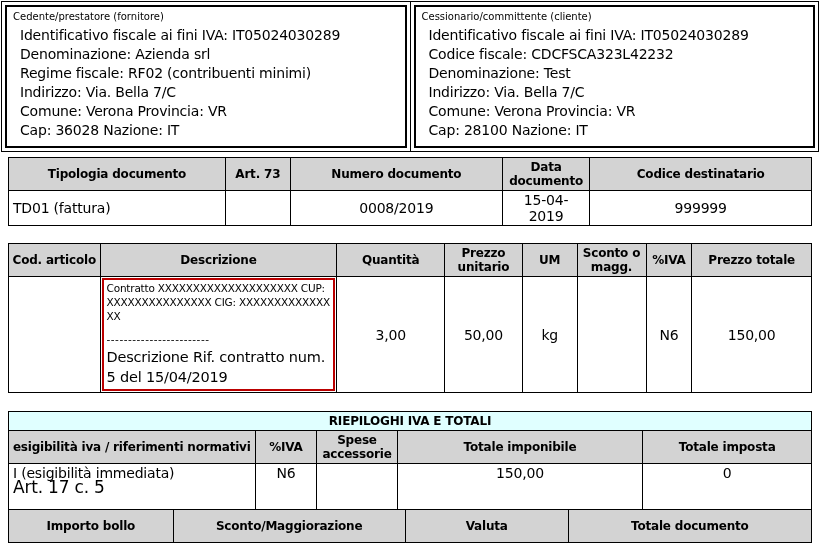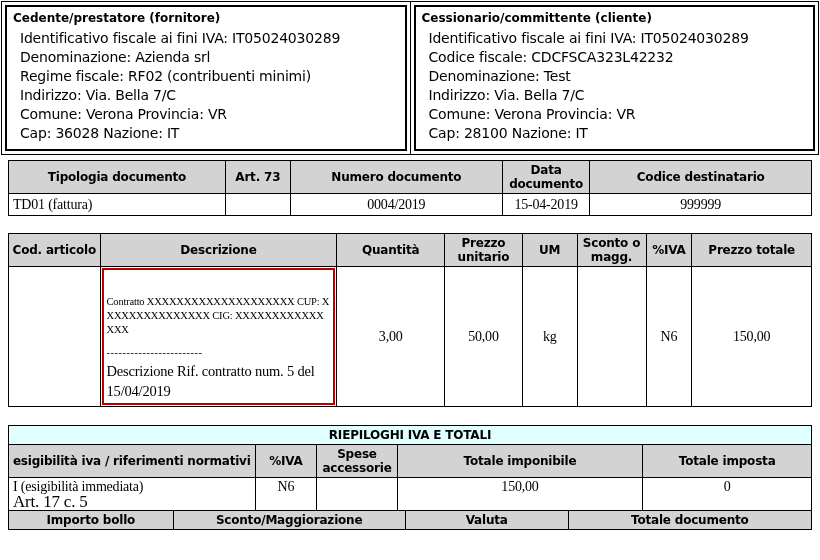"Cedente/prestatore (fornitore)" .party-title { font-size: 12px -> 10px; font-weight: bold -> normal }
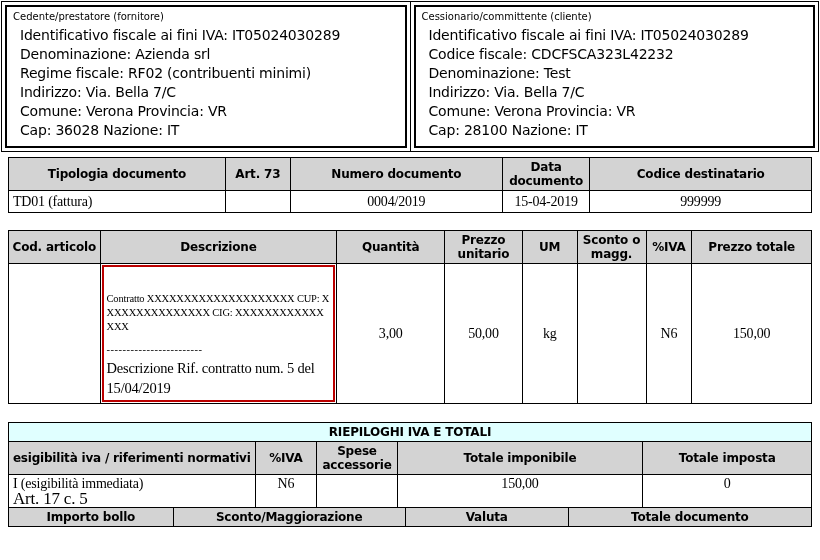"TD01 (fattura)" table.grid td { font-family: Liberation Serif, serif -> none }
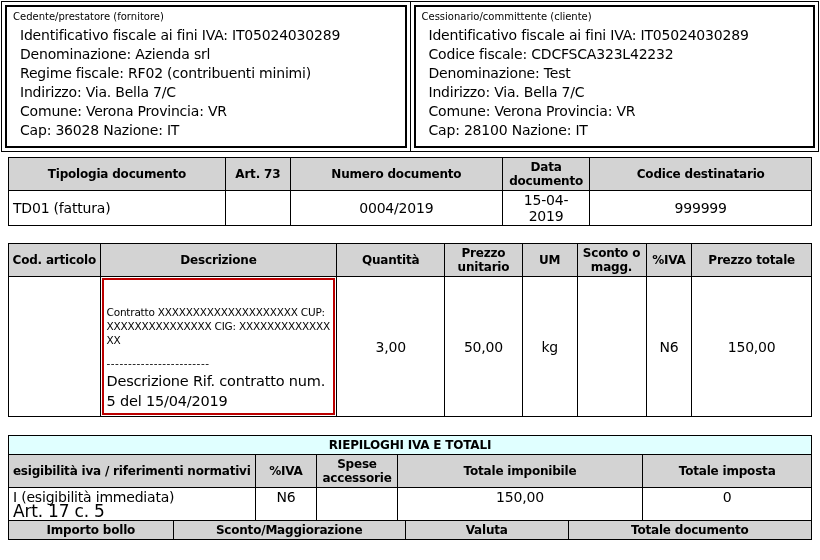"0004/2019" td.ac { text: 0004/2019 -> 0008/2019 }
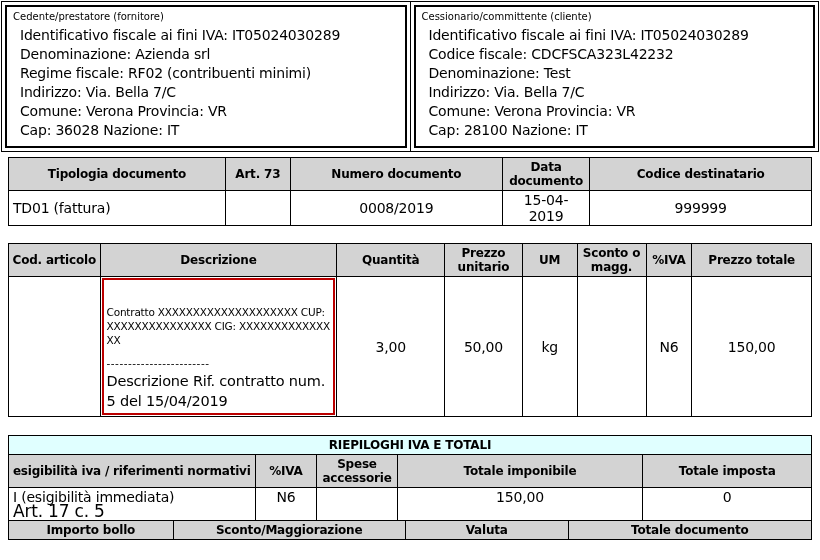"Contratto XXXXXXXXXXXXXXXXXXXX CUP:" .desc-small { margin-top: 24px -> none }
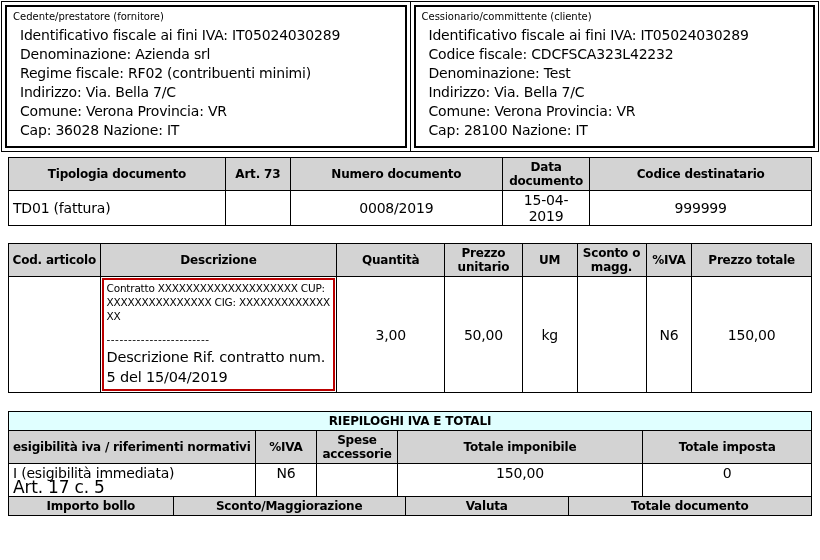"I (esigibilità immediata)" .summary-table tr.dat td { height: 33px -> 46px }
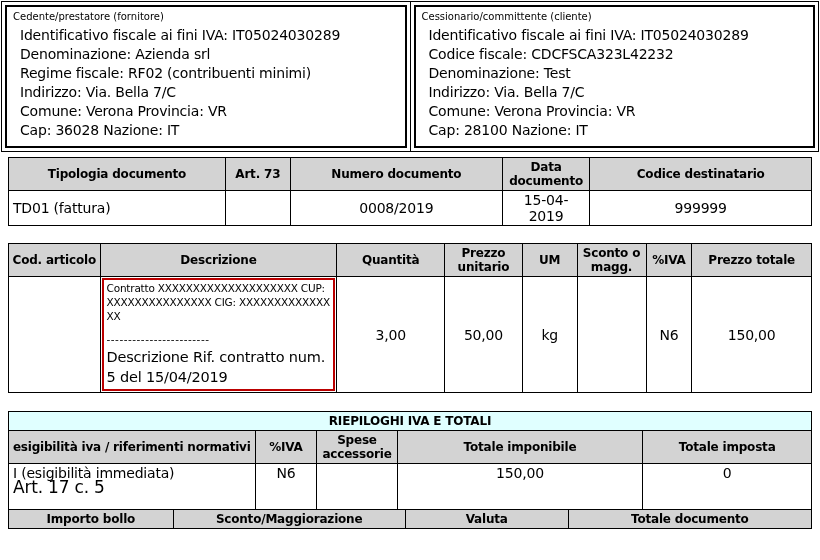"Importo bollo" .totals-table tr.hdr { height: 19px -> 33px }
